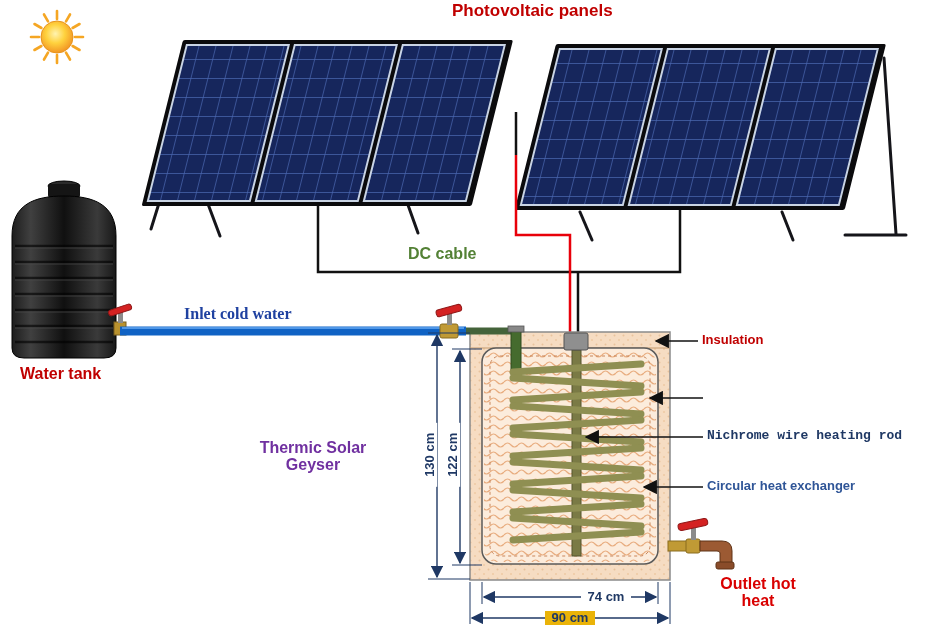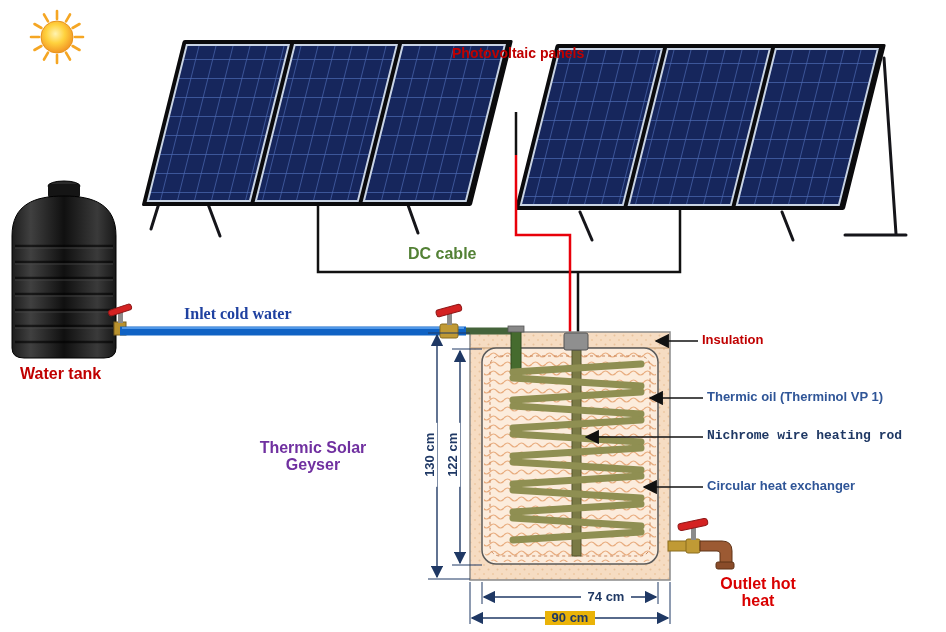"Photovoltaic panels" .f17 { font-size: 14px -> 17px; margin-top: 44px -> none }
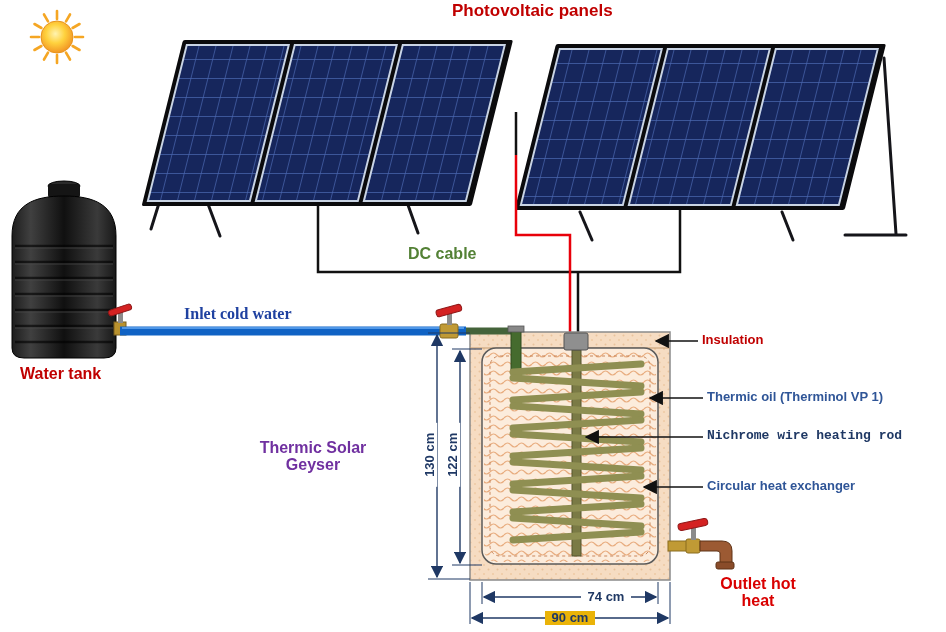"Thermic oil (Therminol VP 1)" div.lbl { html: <div>Thermic oil (Therminol VP 1)</div> -> none }
